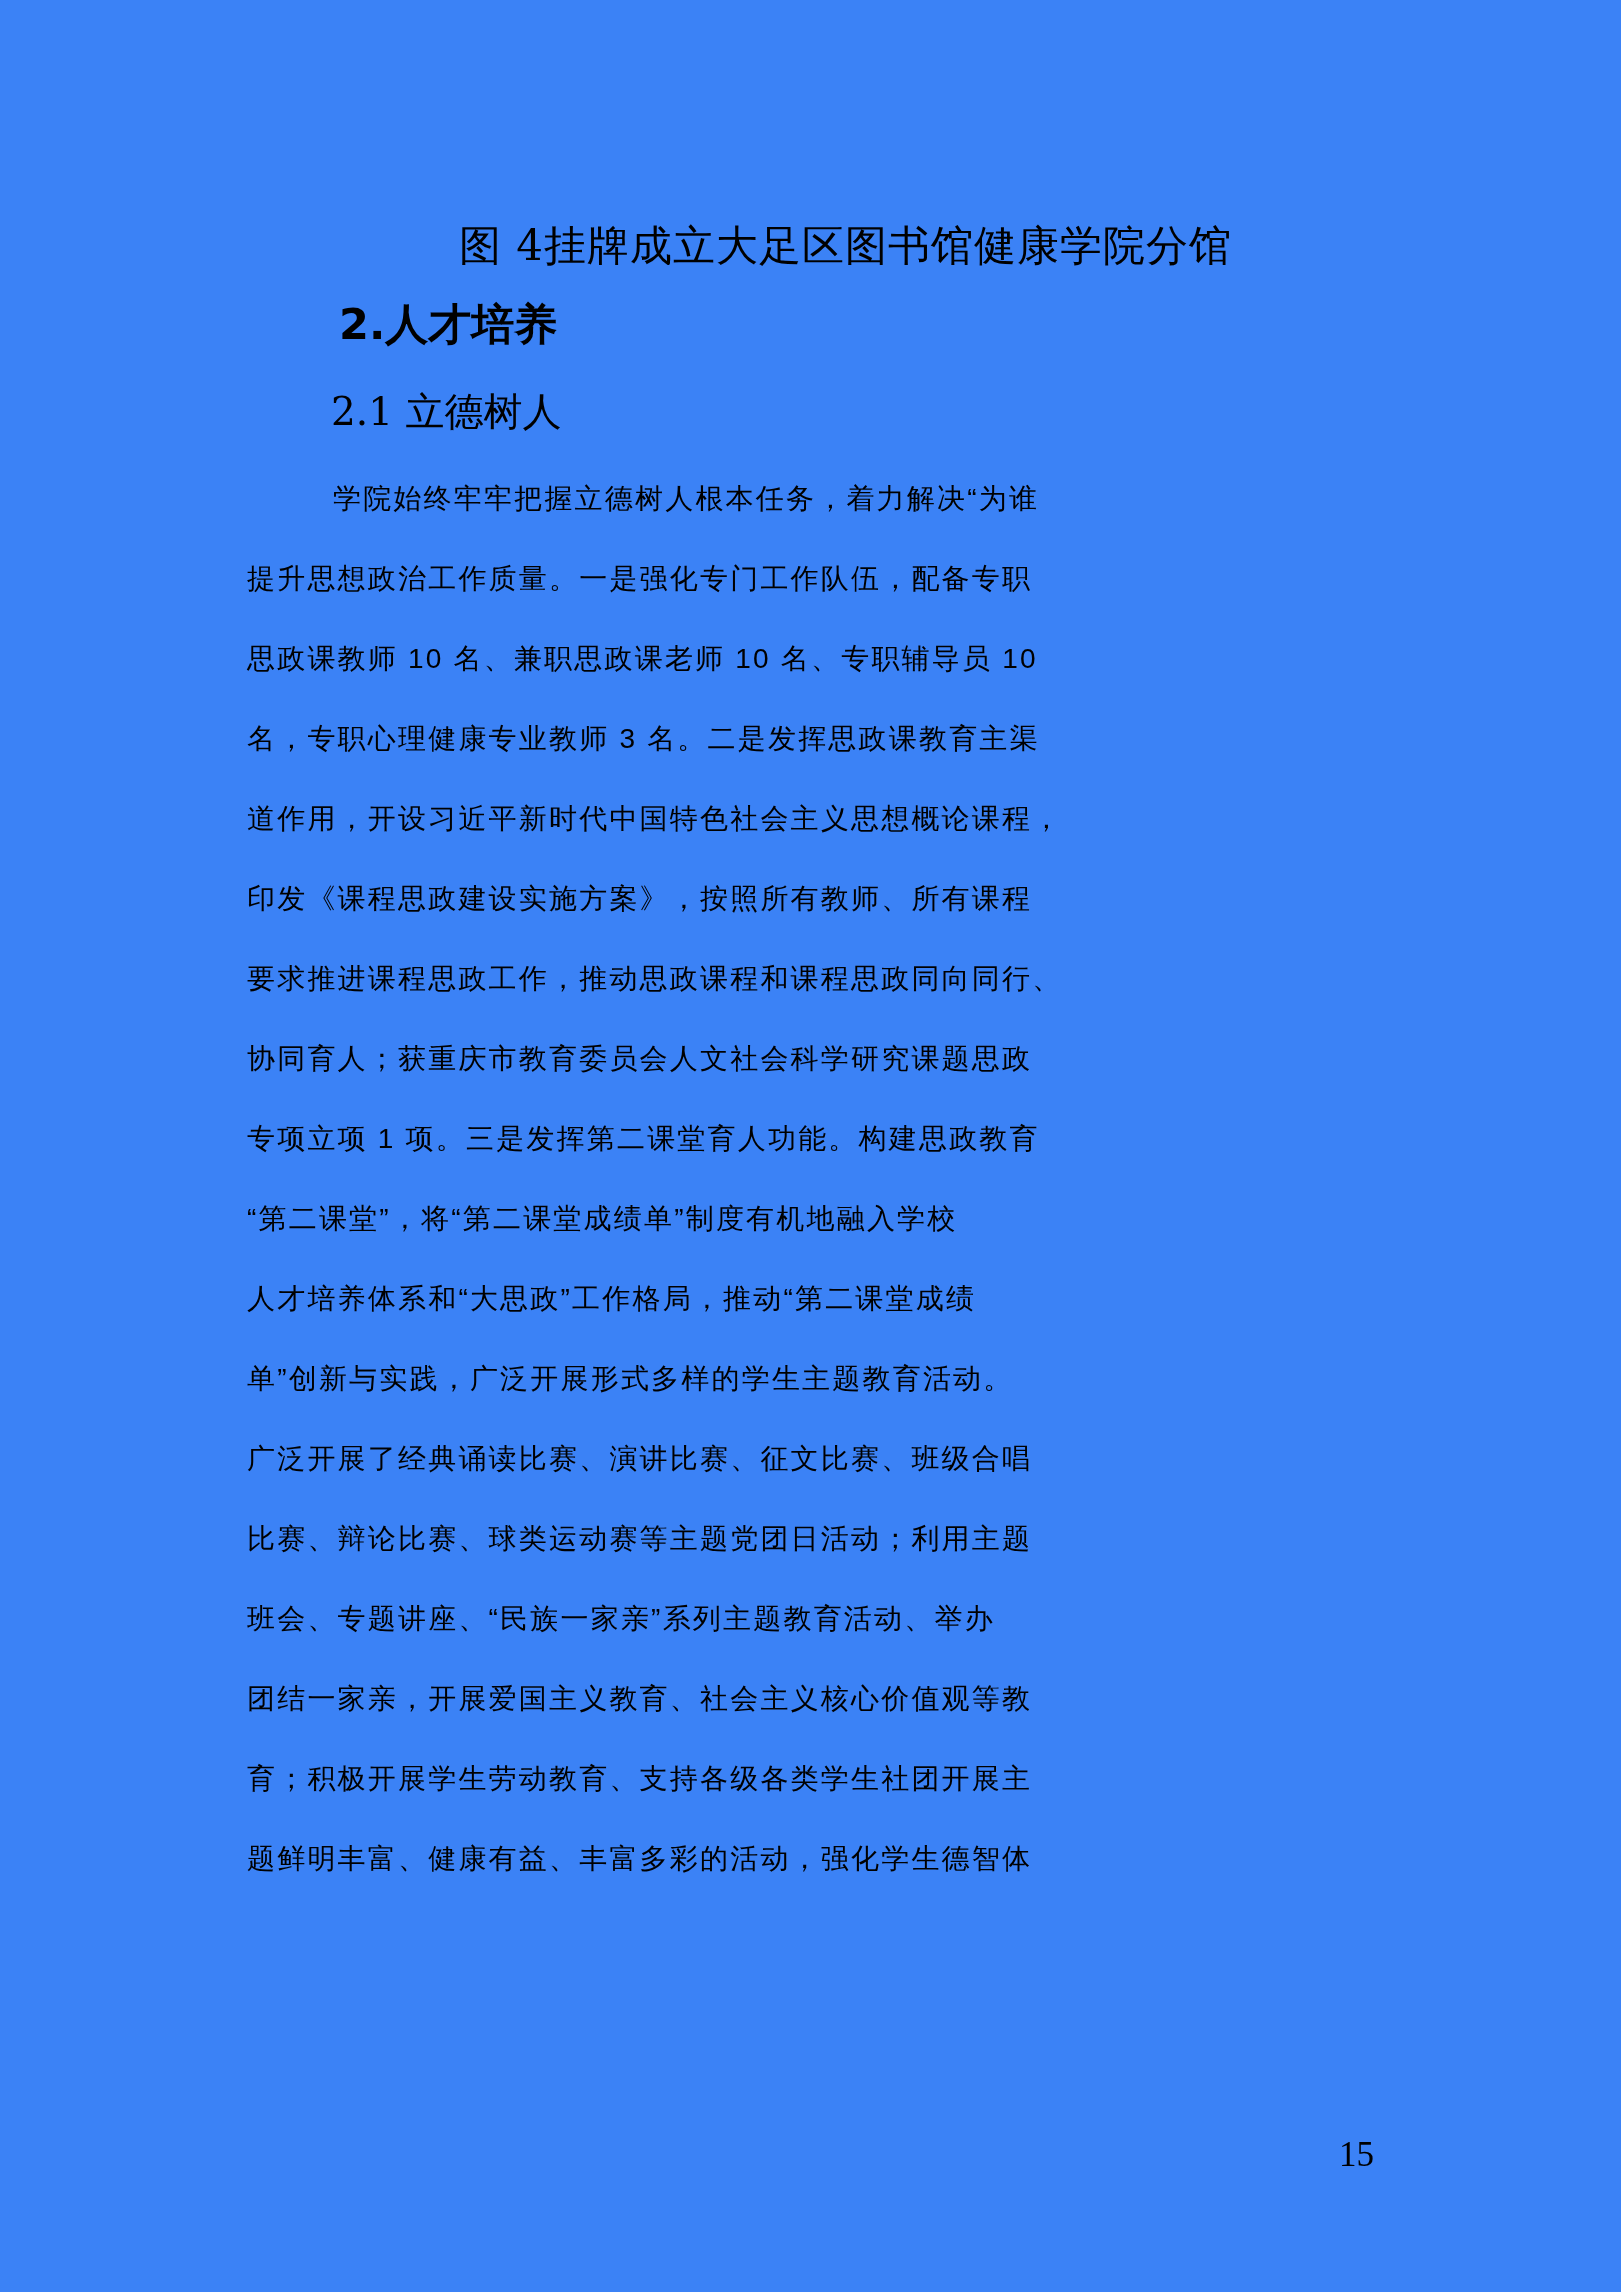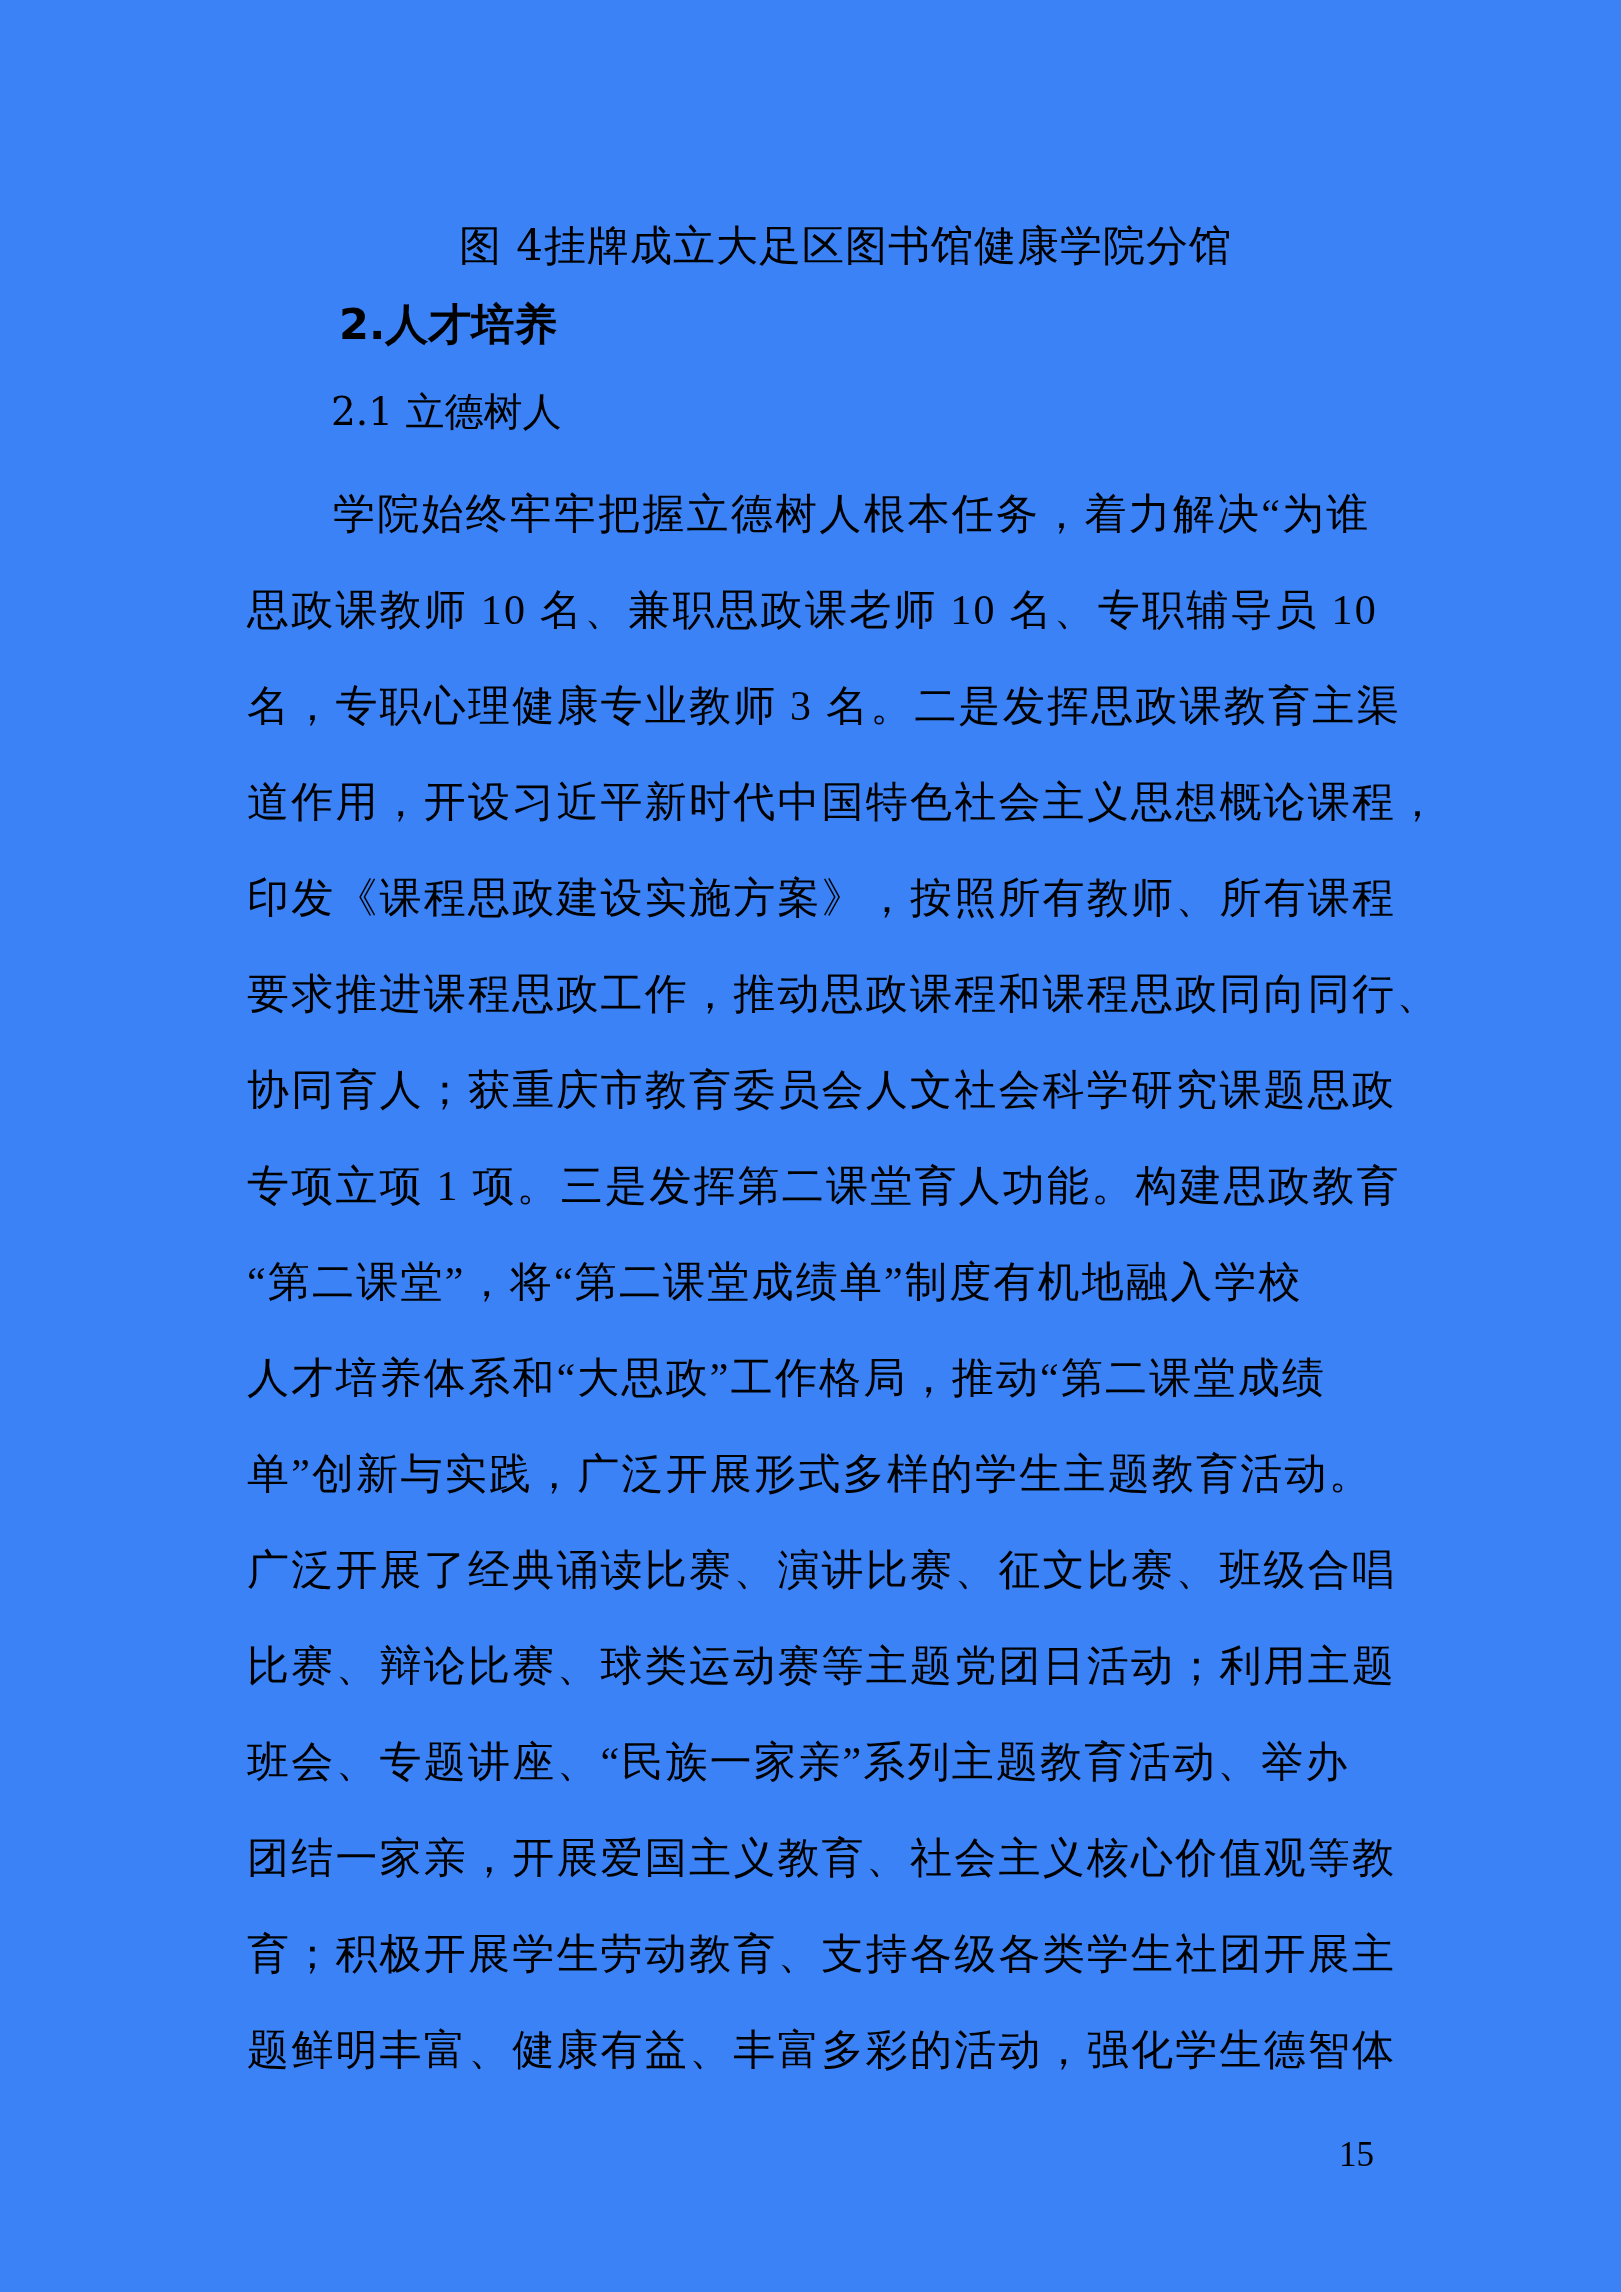"学院始终牢牢把握立德树人根本任务，着力解决“为谁" .line { font-family: Liberation Serif, serif -> Liberation Sans, sans-serif; font-size: 42px -> 28px; margin-top: 16px -> none }
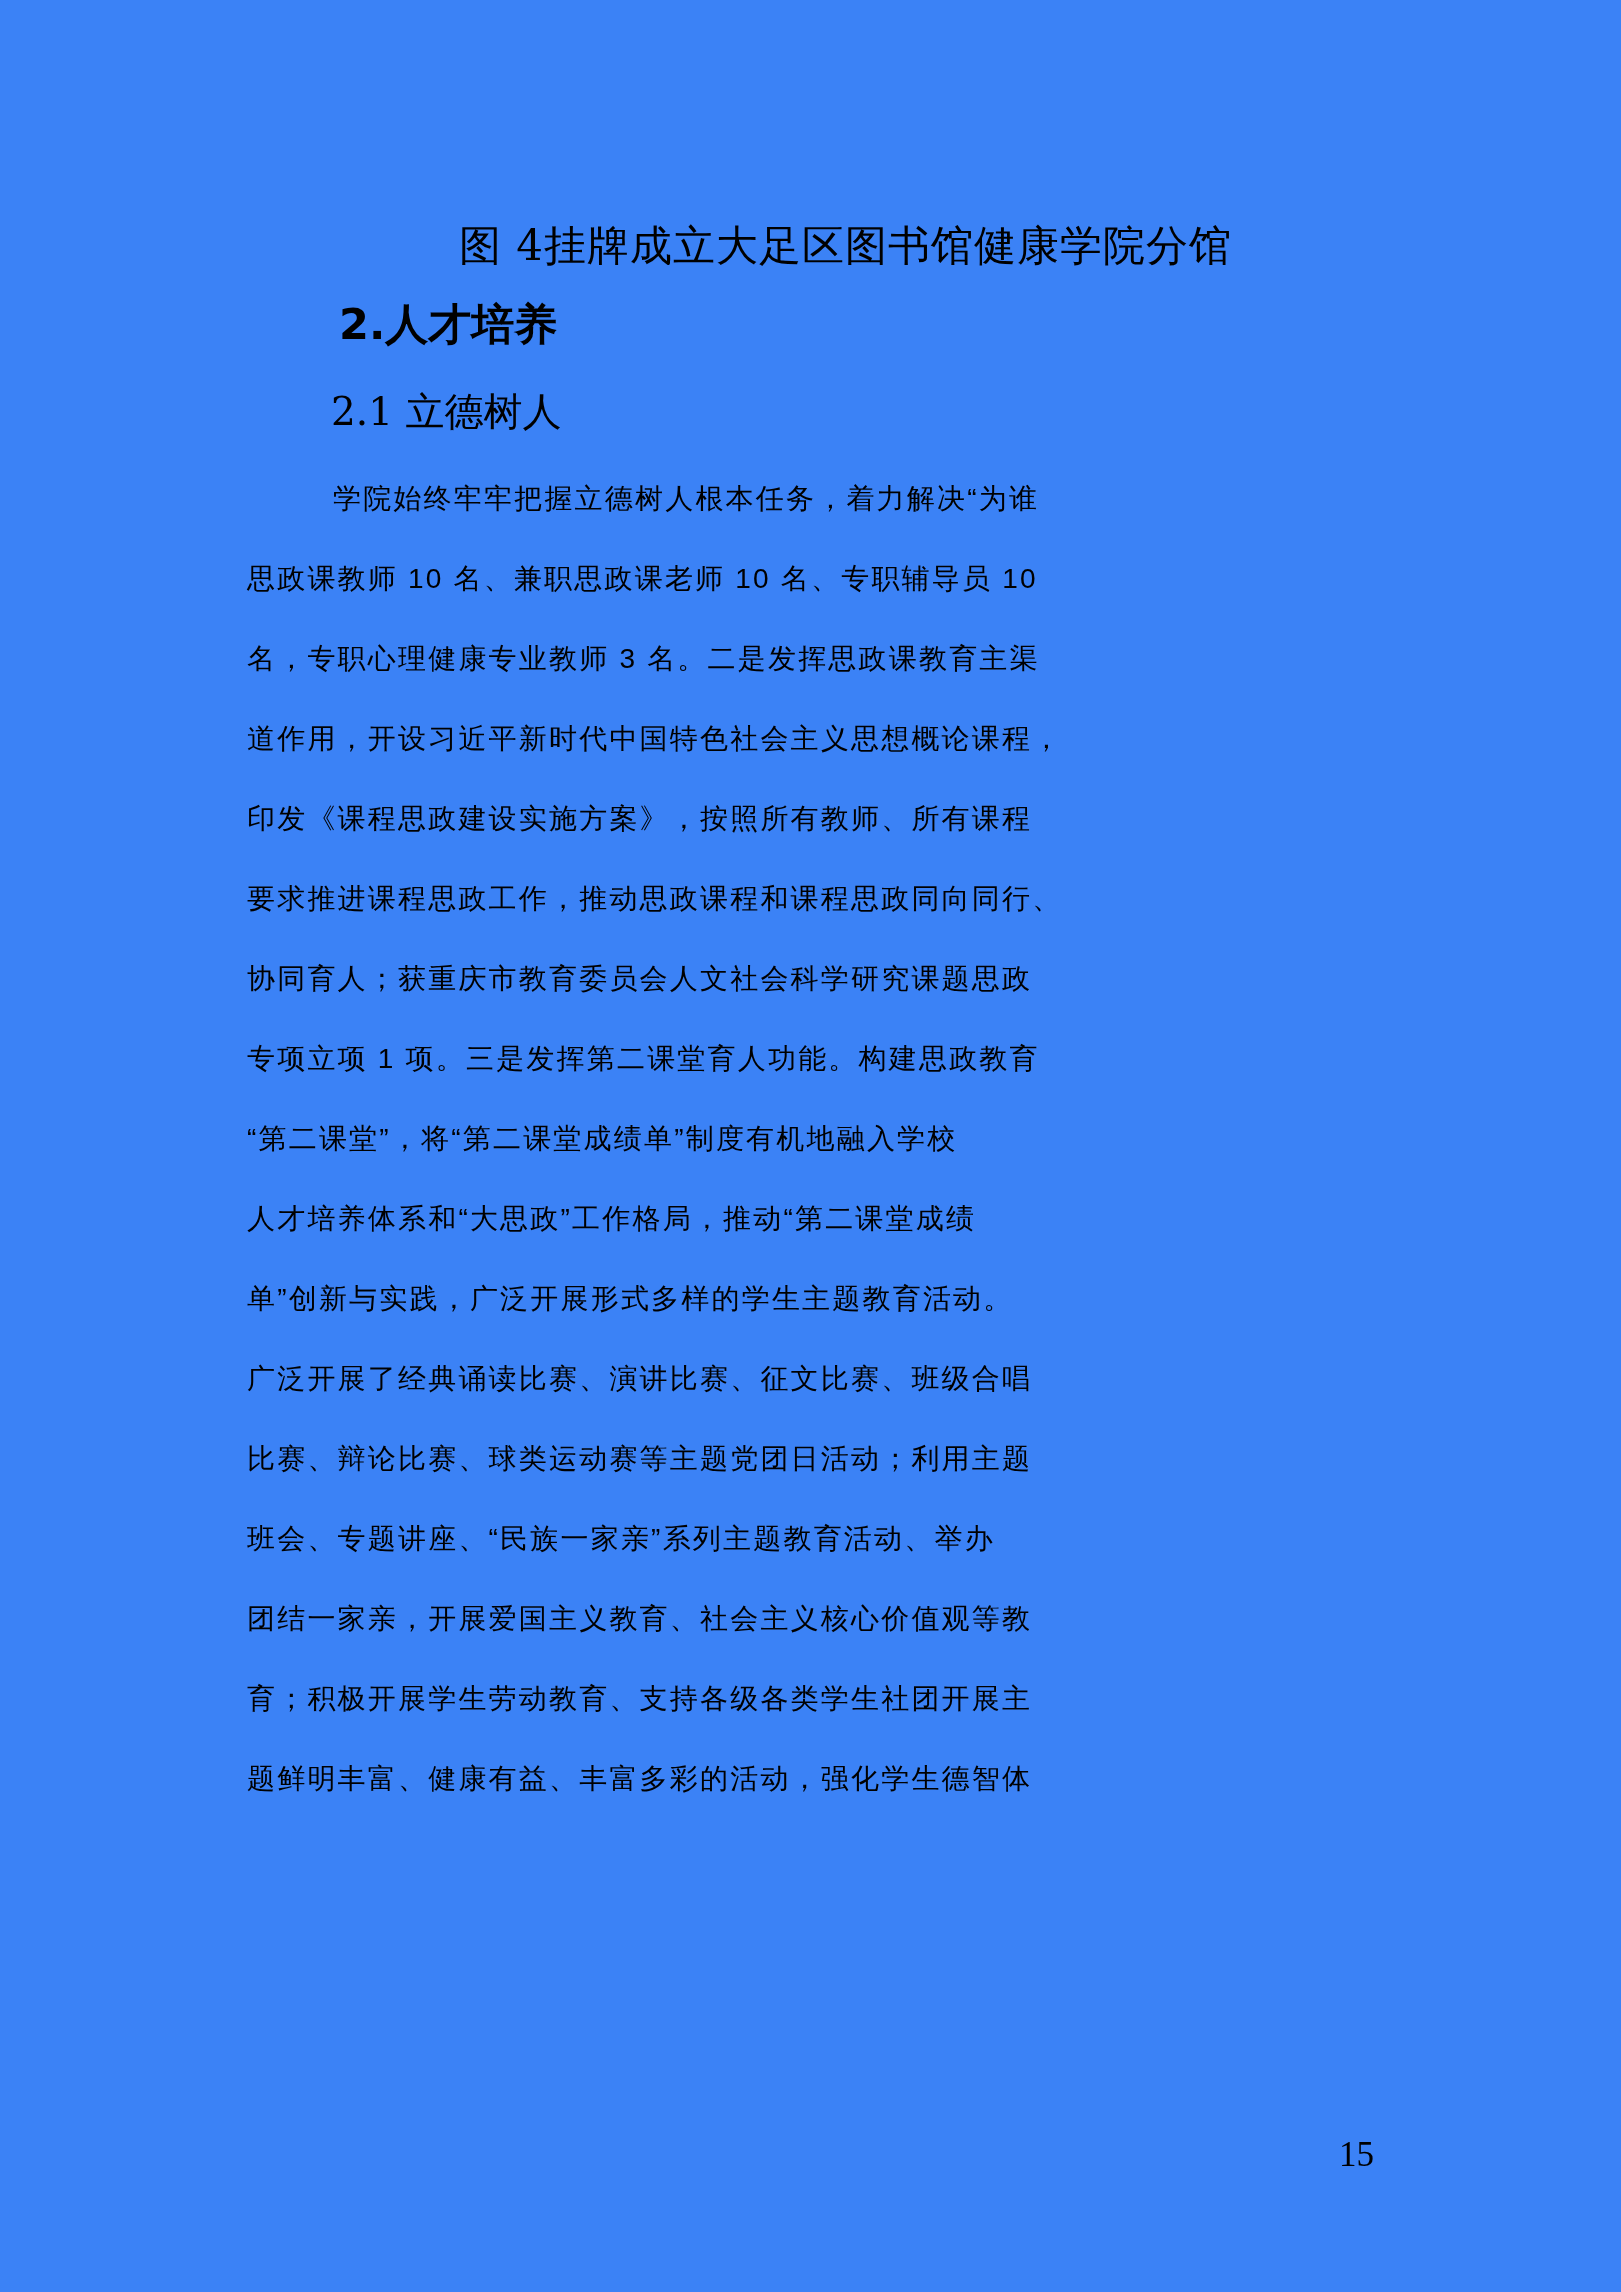"提升思想政治工作质量。一是强化专门工作队伍，配备专职" span.line { html: none -> <span>提升思想政治工作质量。一是强化专门工作队伍，配备专职</span> }
